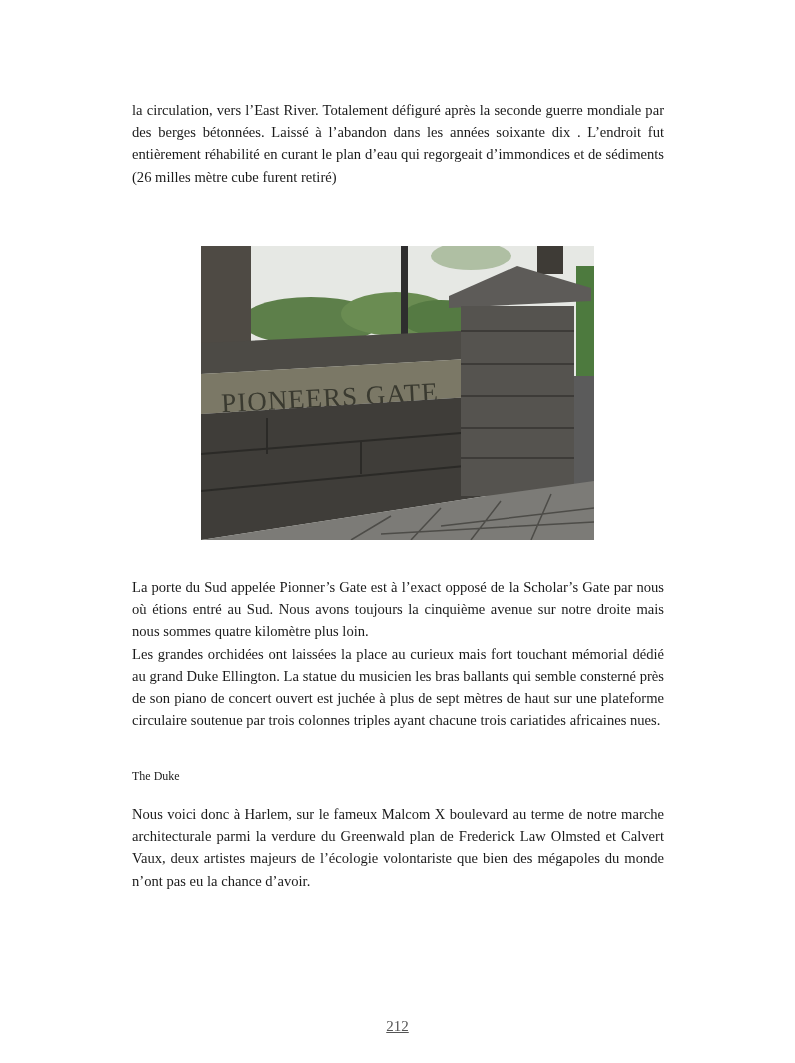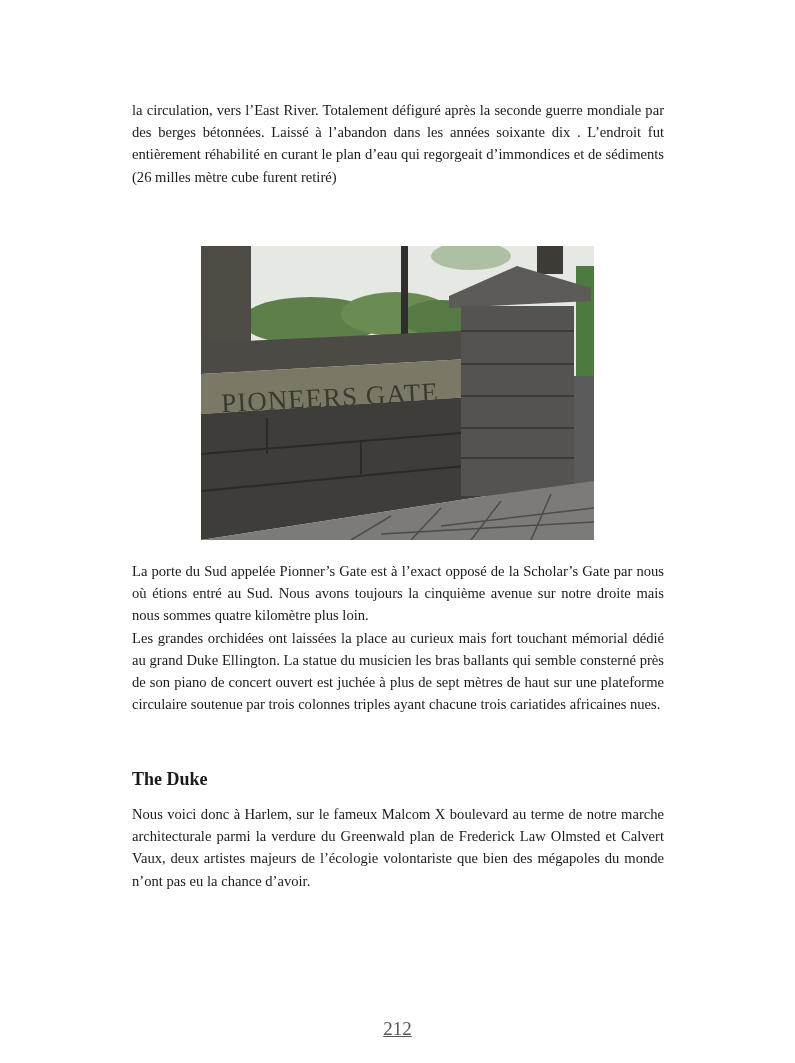"La porte du Sud appelée" div.text-block { top: 560px -> 576px }
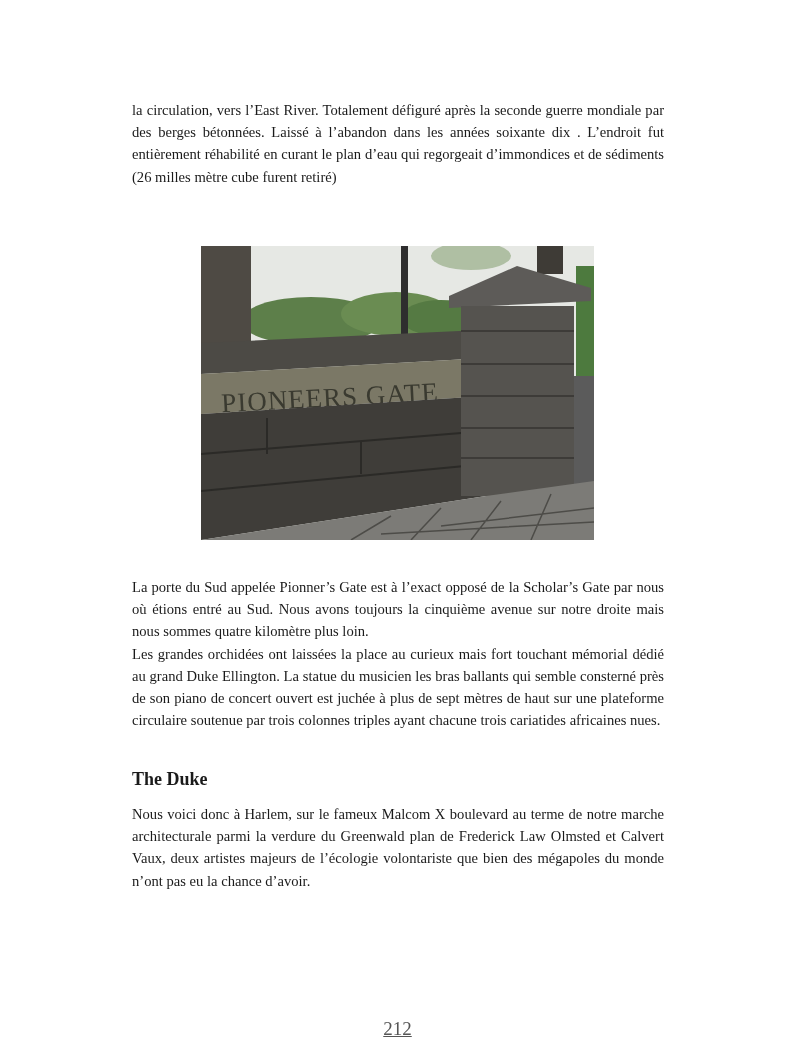"The Duke" .caption { font-size: 18px -> 12px; font-weight: bold -> none }
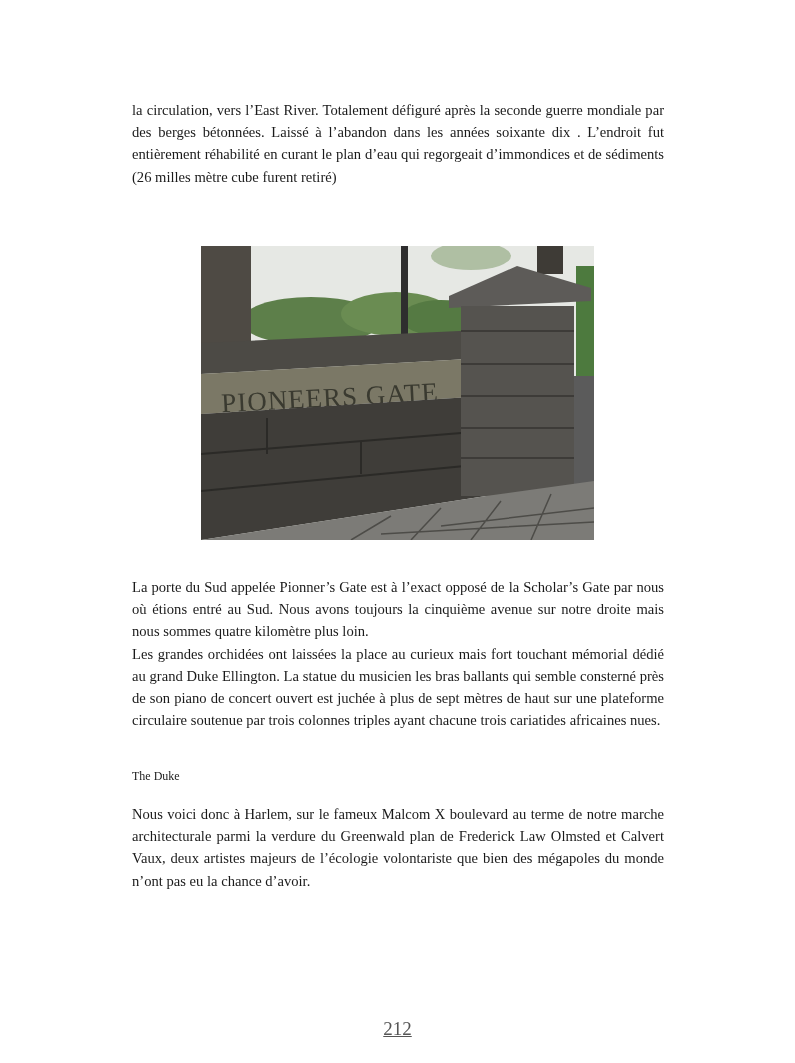"212" .page-number { font-size: 19px -> 15px }
